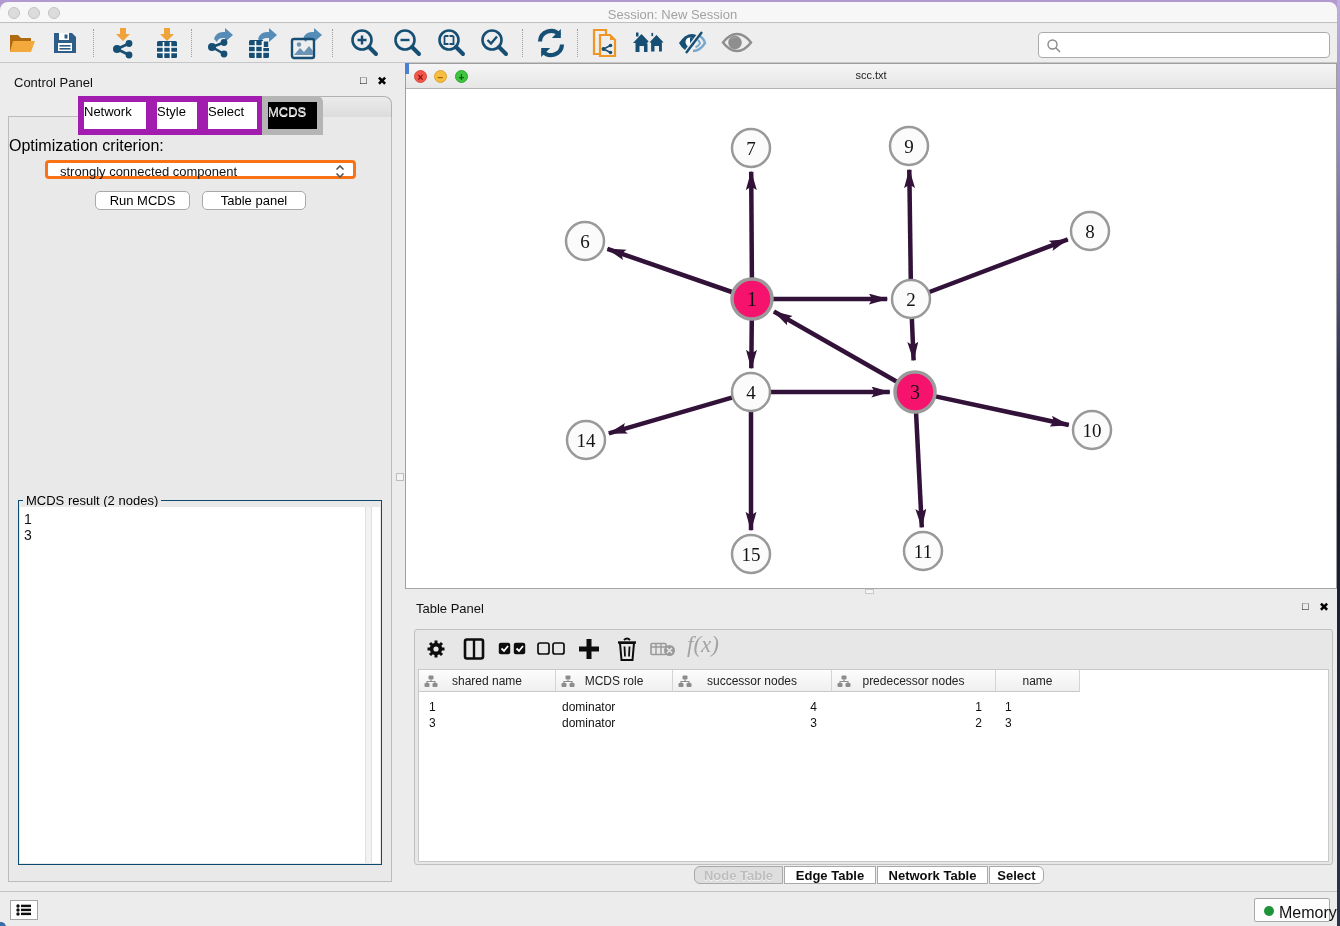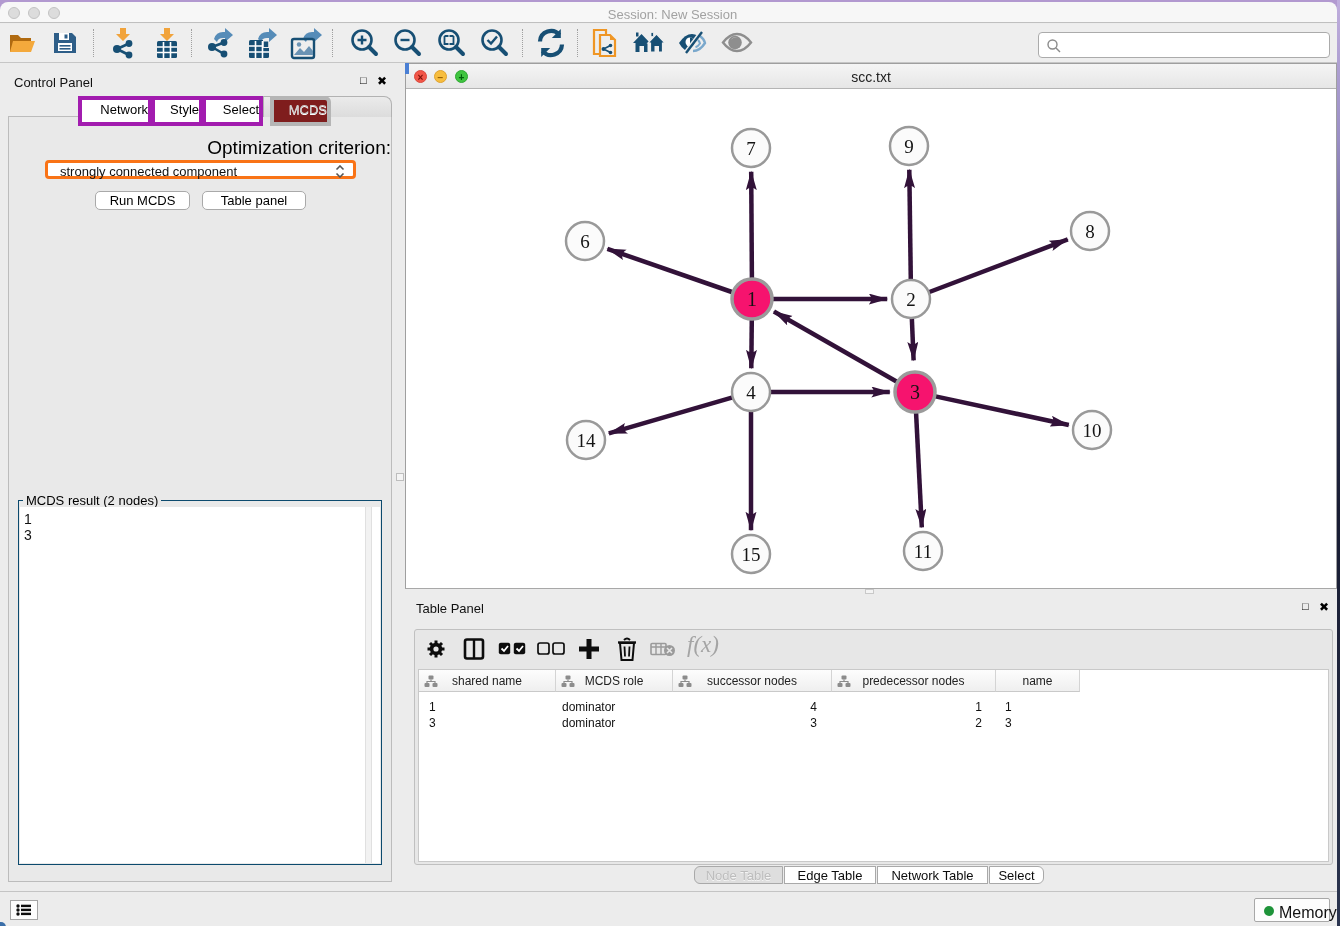"scc.txt" div { font-size: 14px -> 11px }
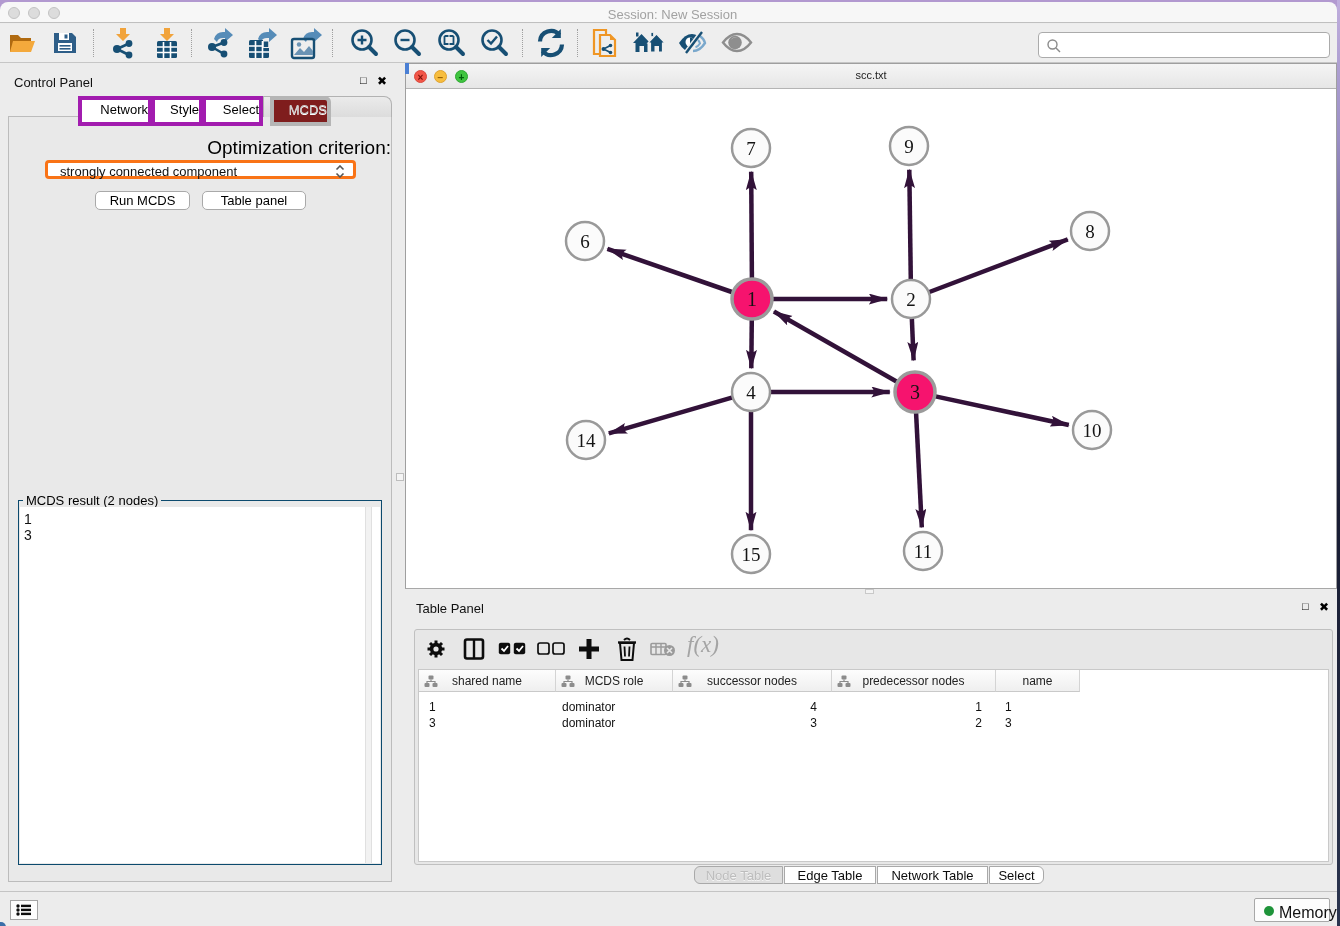"Network" .tab { border: 4px solid #a21caf -> 6px solid #a21caf; height: 30px -> 39px; text-align: right -> left }
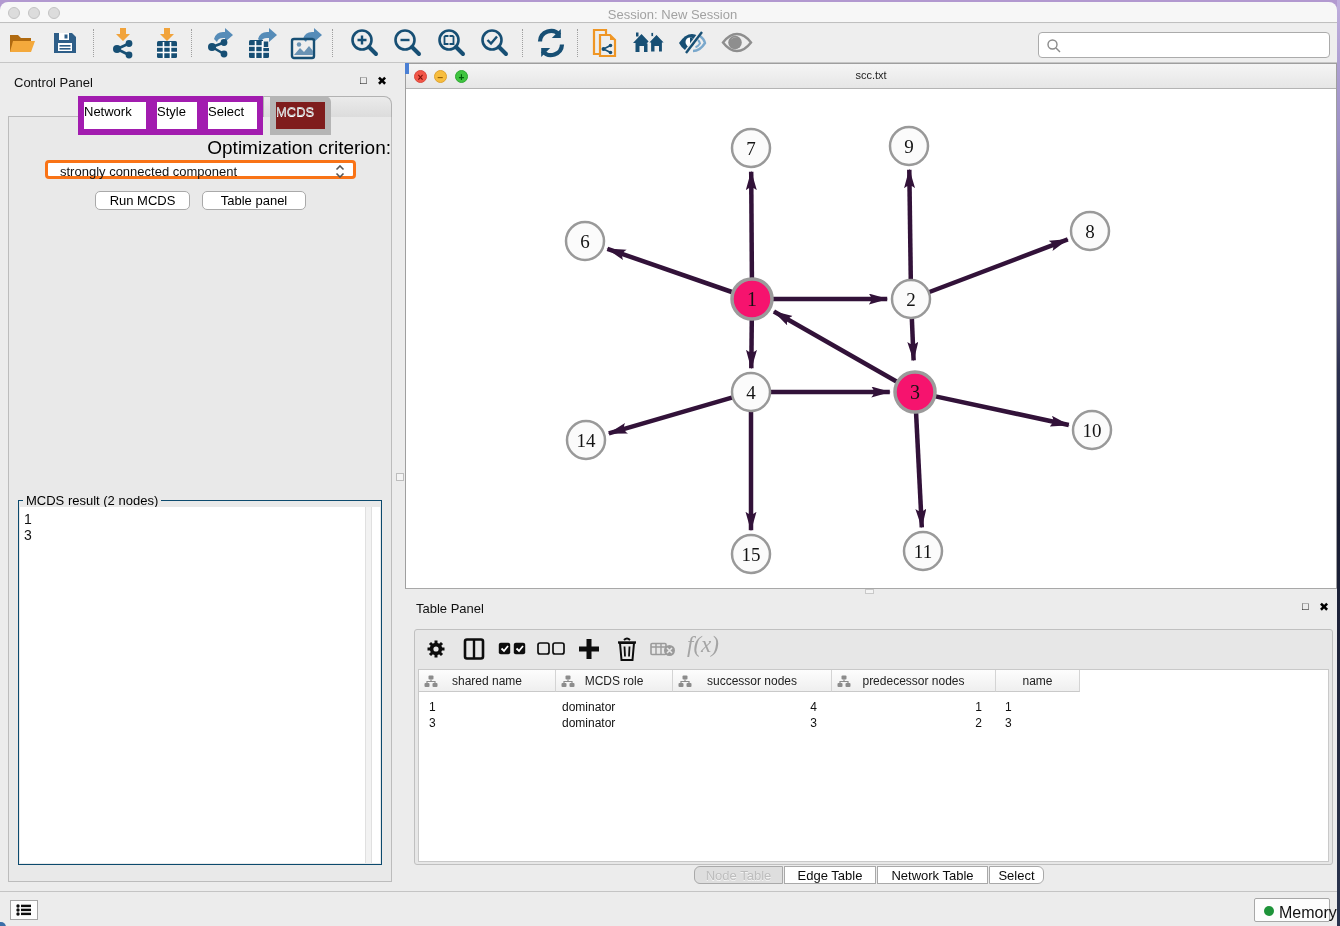"MCDS" div.tab { background: #7f1d1d -> #000000; left: 192px -> 184px }
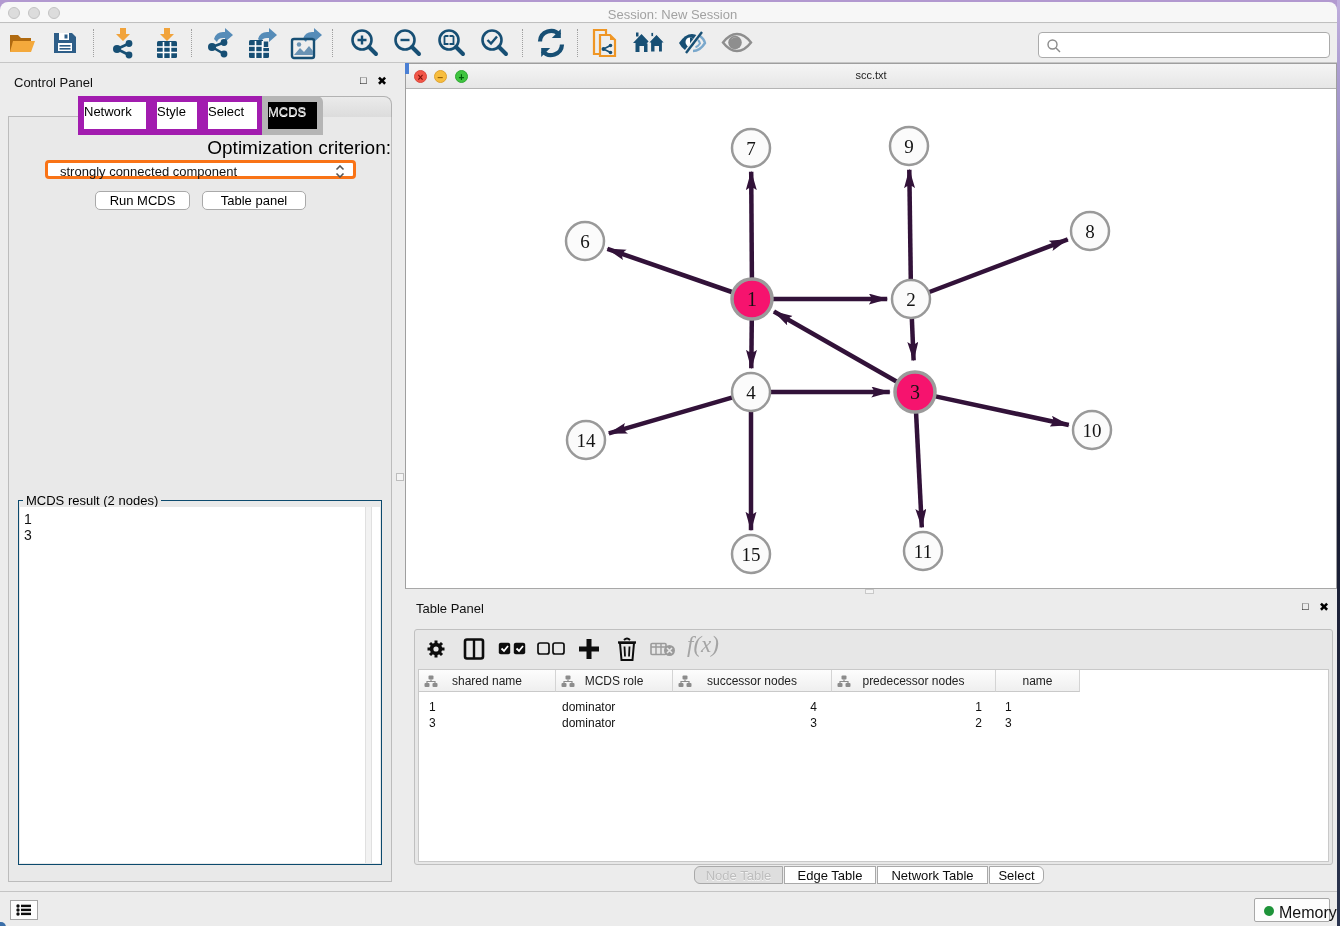"Optimization criterion:" div { font-size: 19px -> 16px; text-align: right -> left }
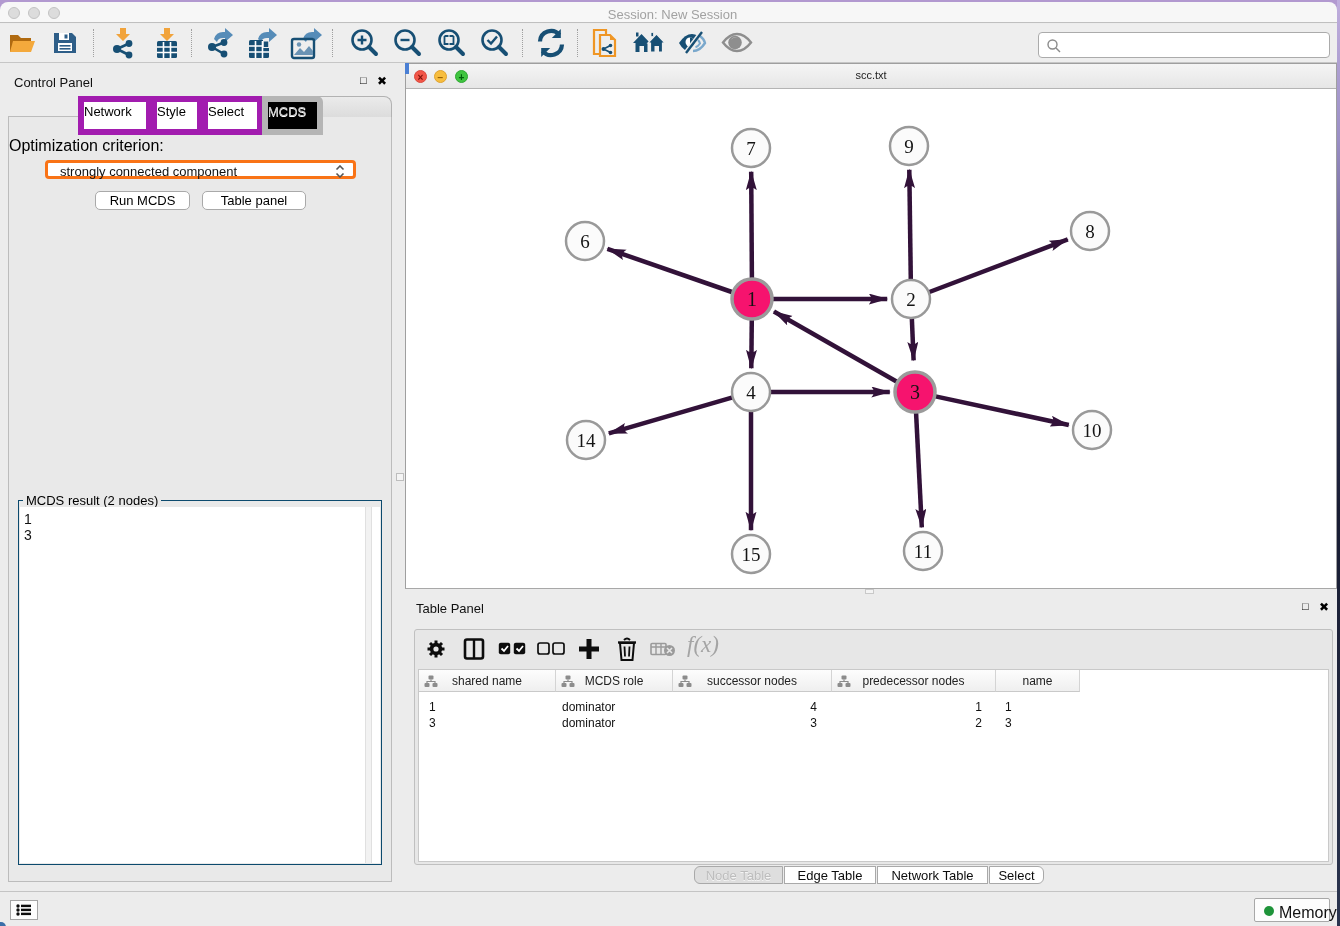"Node Table" .btab { font-weight: normal -> bold }
